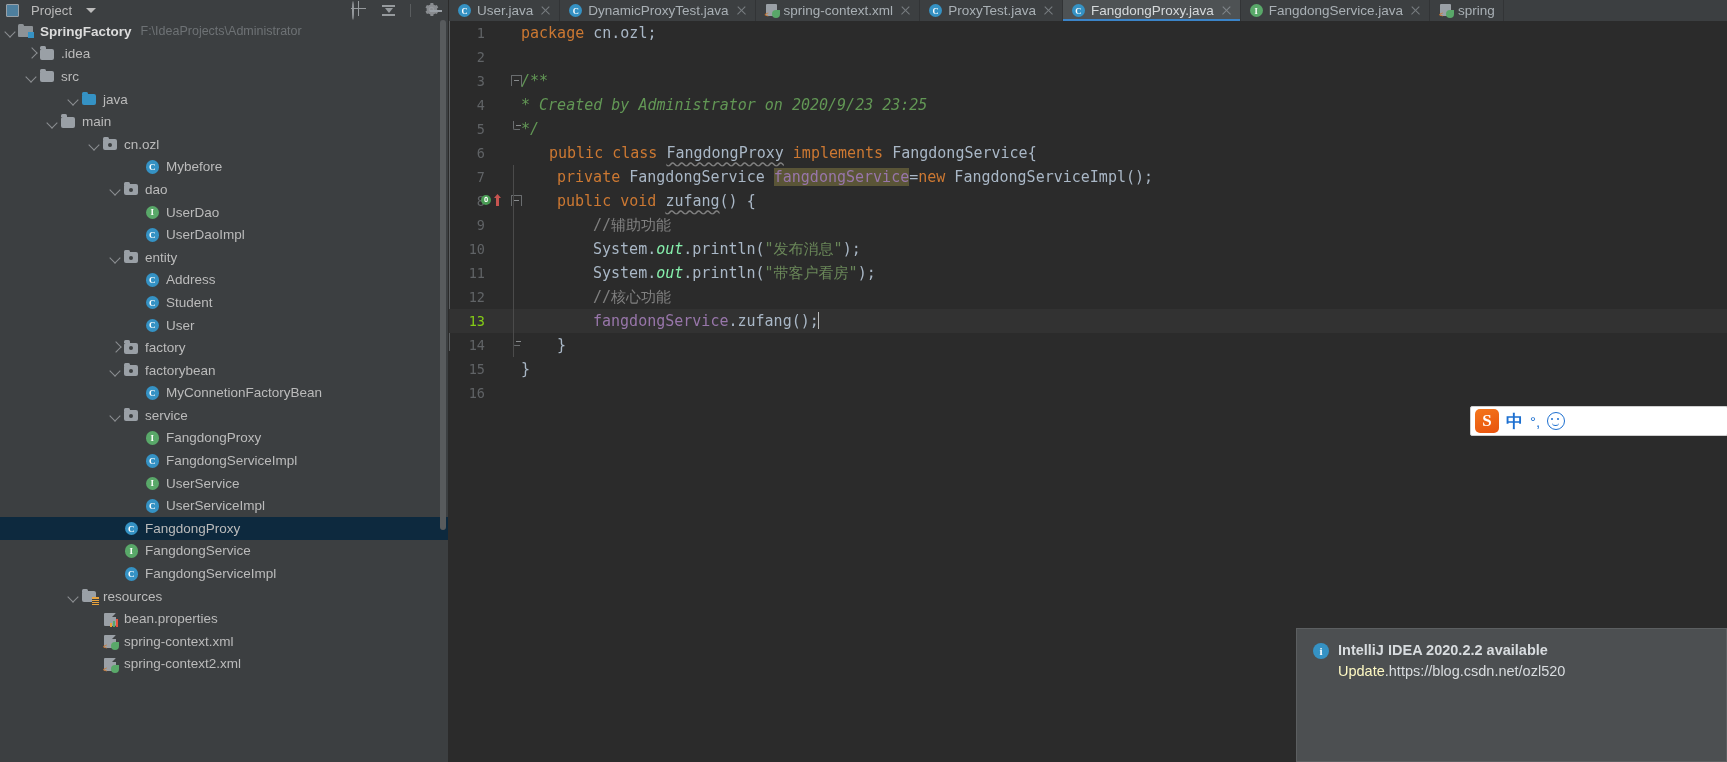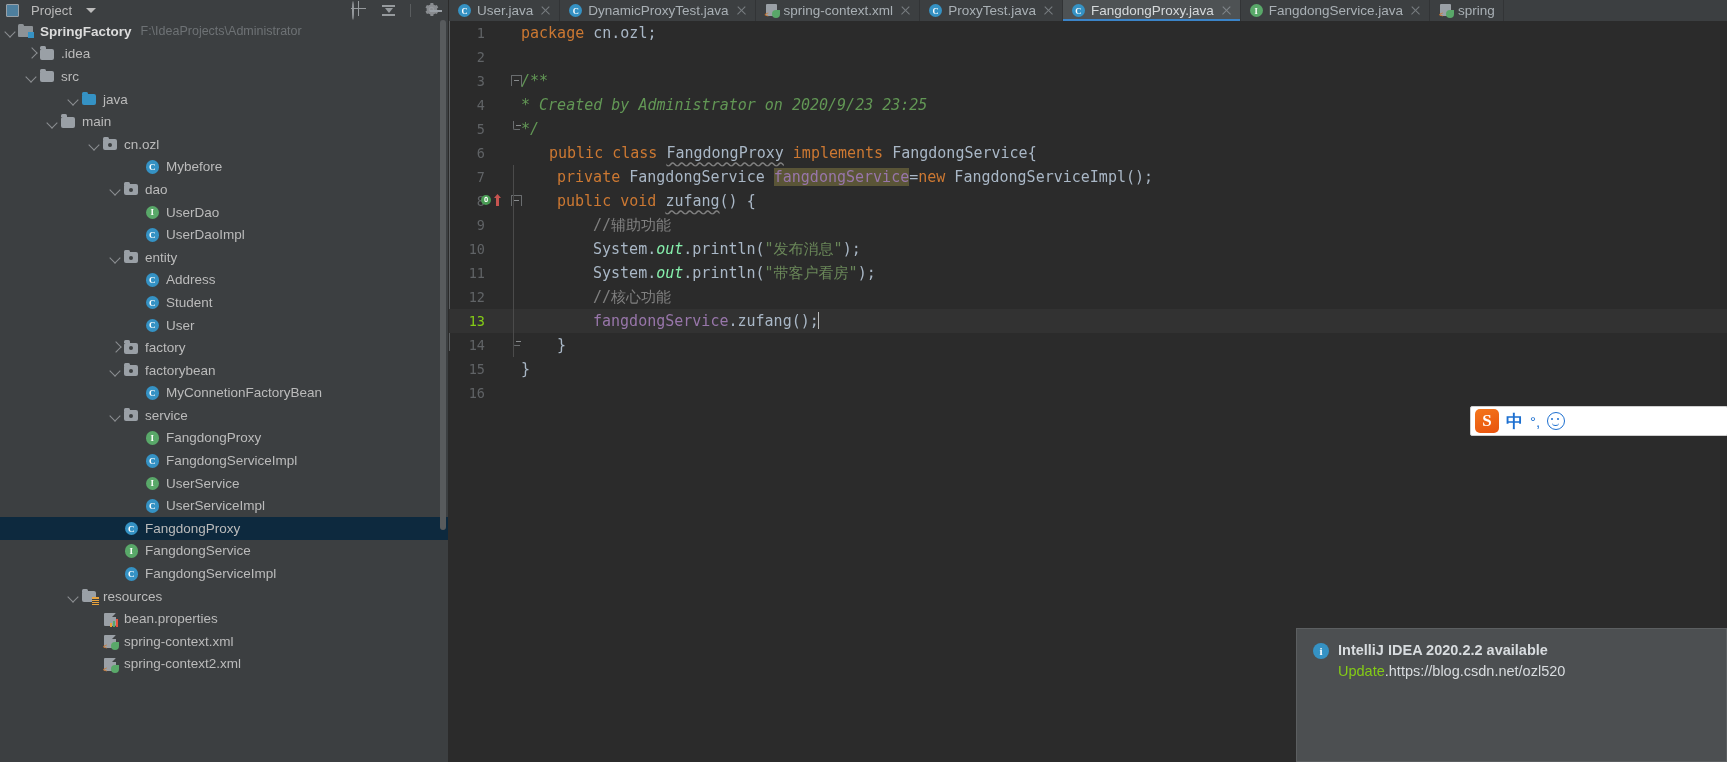"Update" .notif-link { color: #84cc16 -> #fef9c3 }
